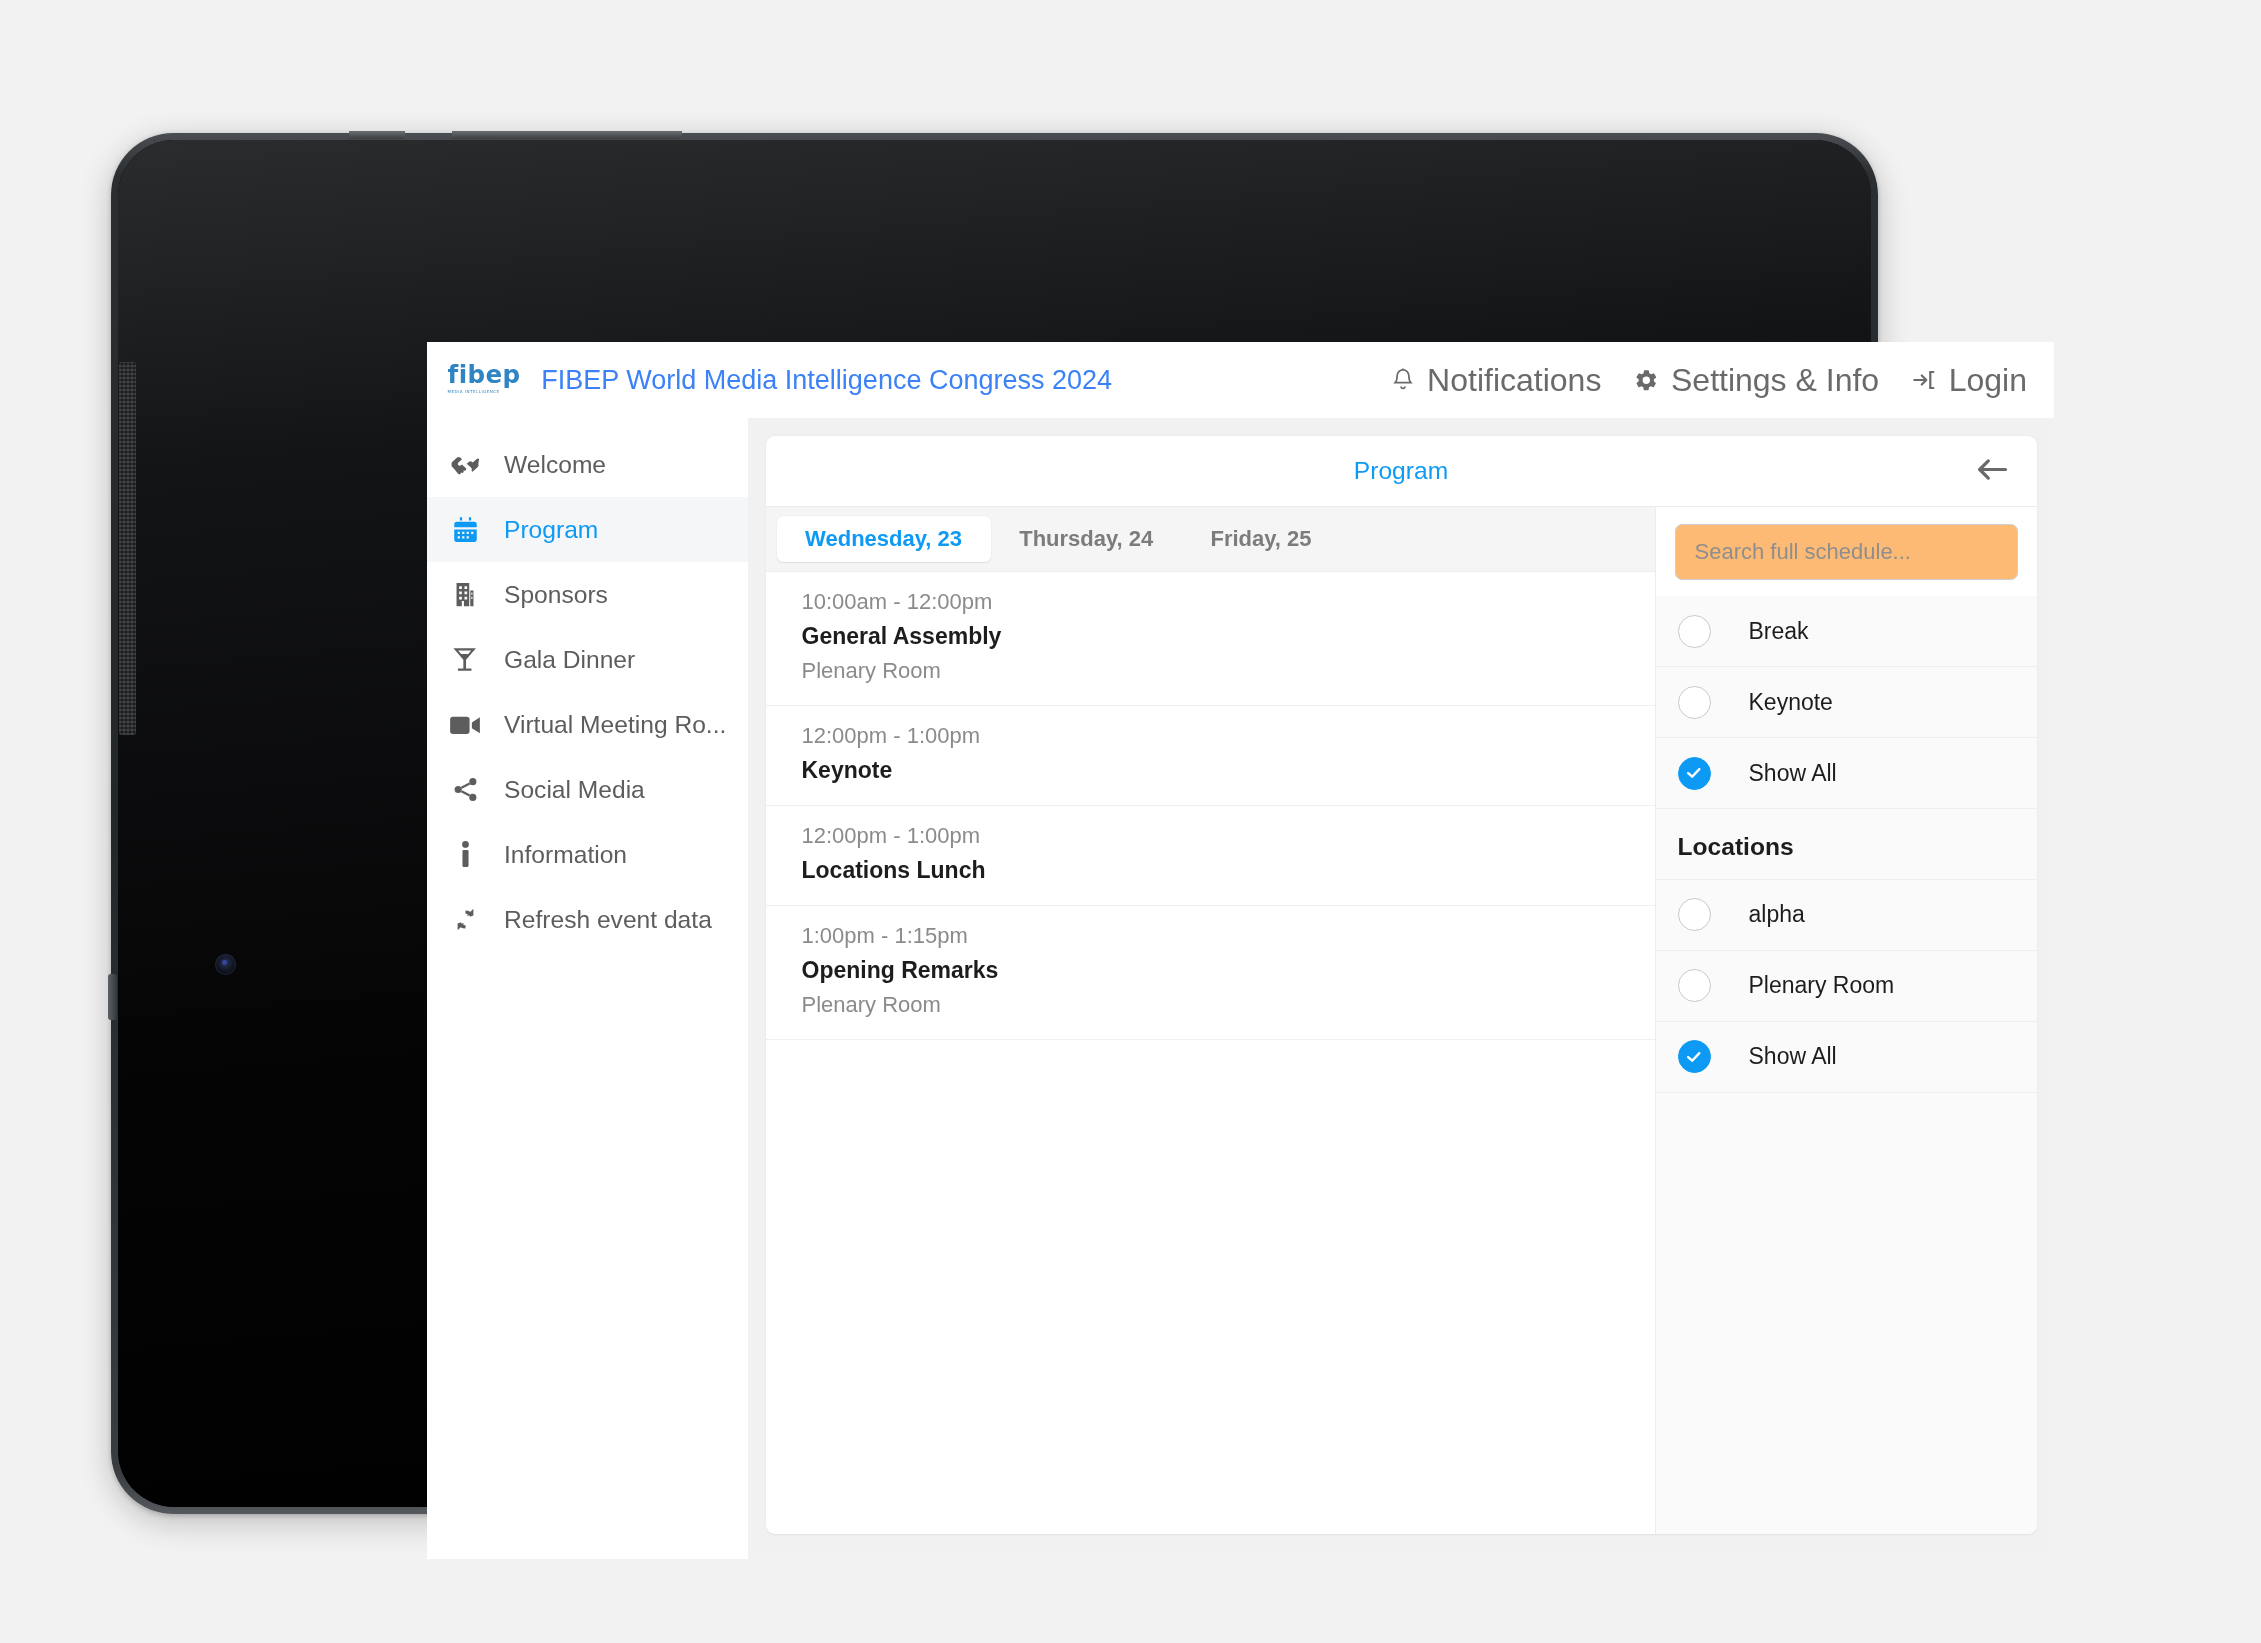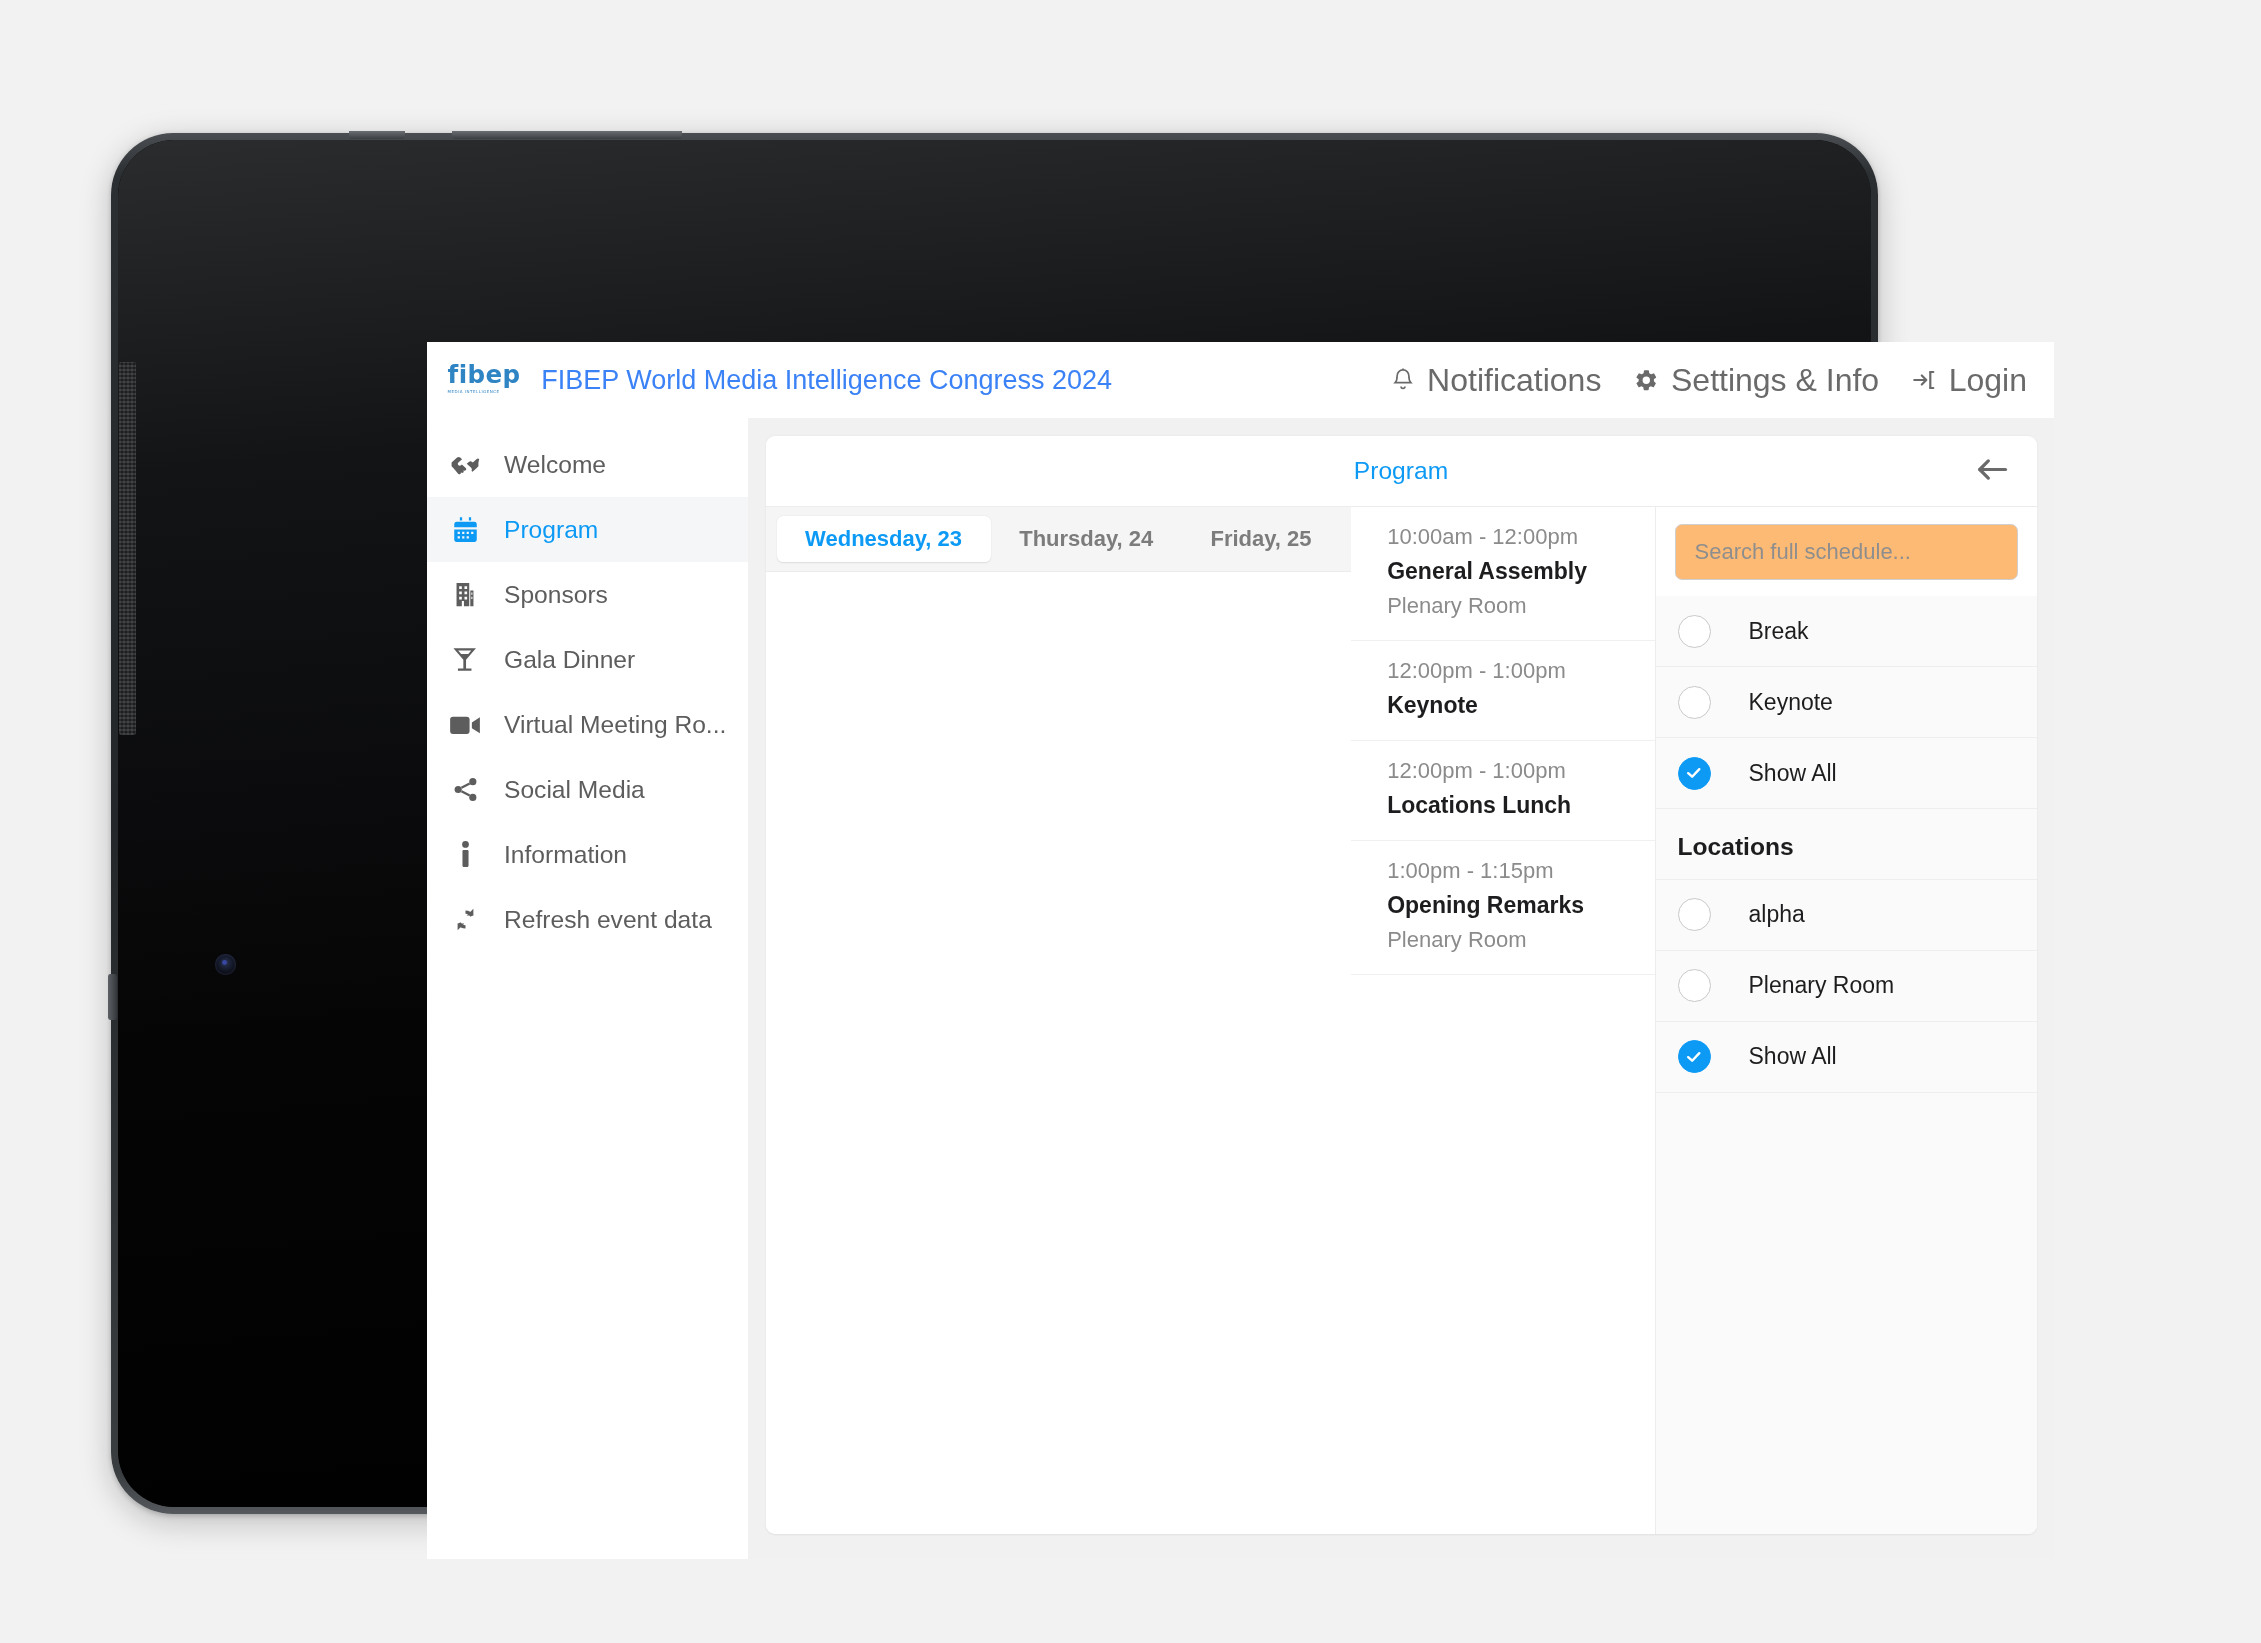"Wednesday, 23" .schedule-col { flex-direction: row -> column }
